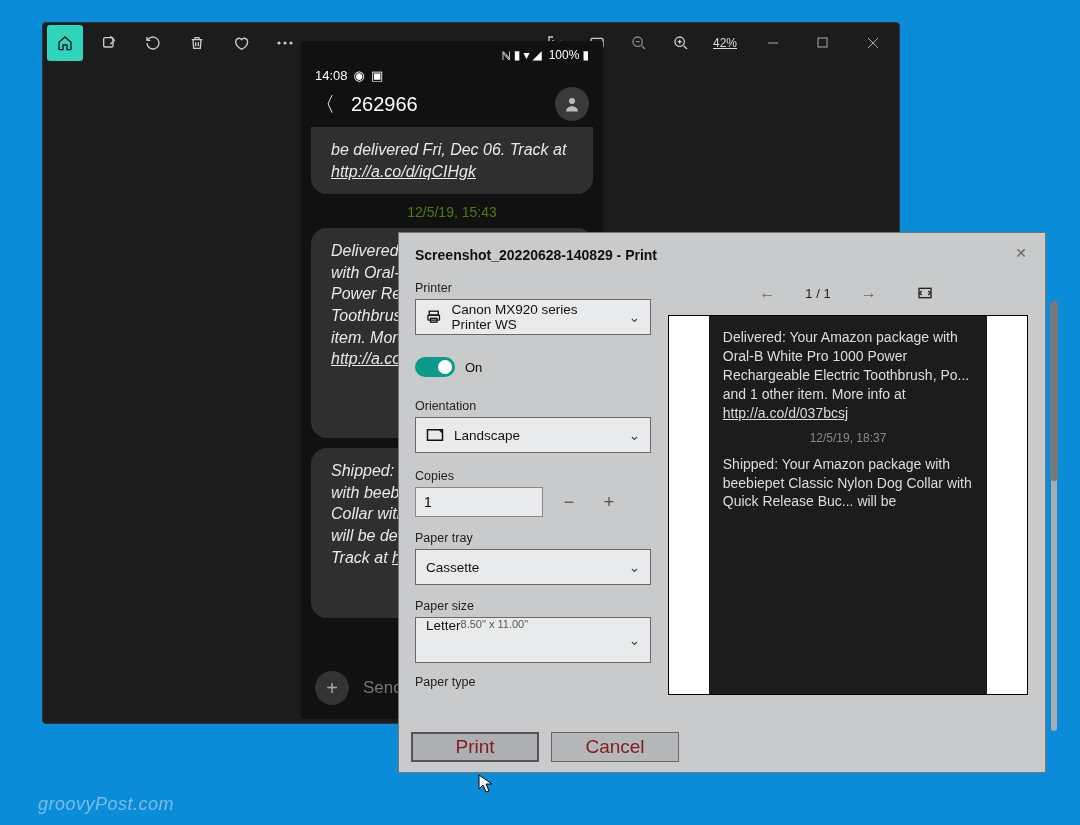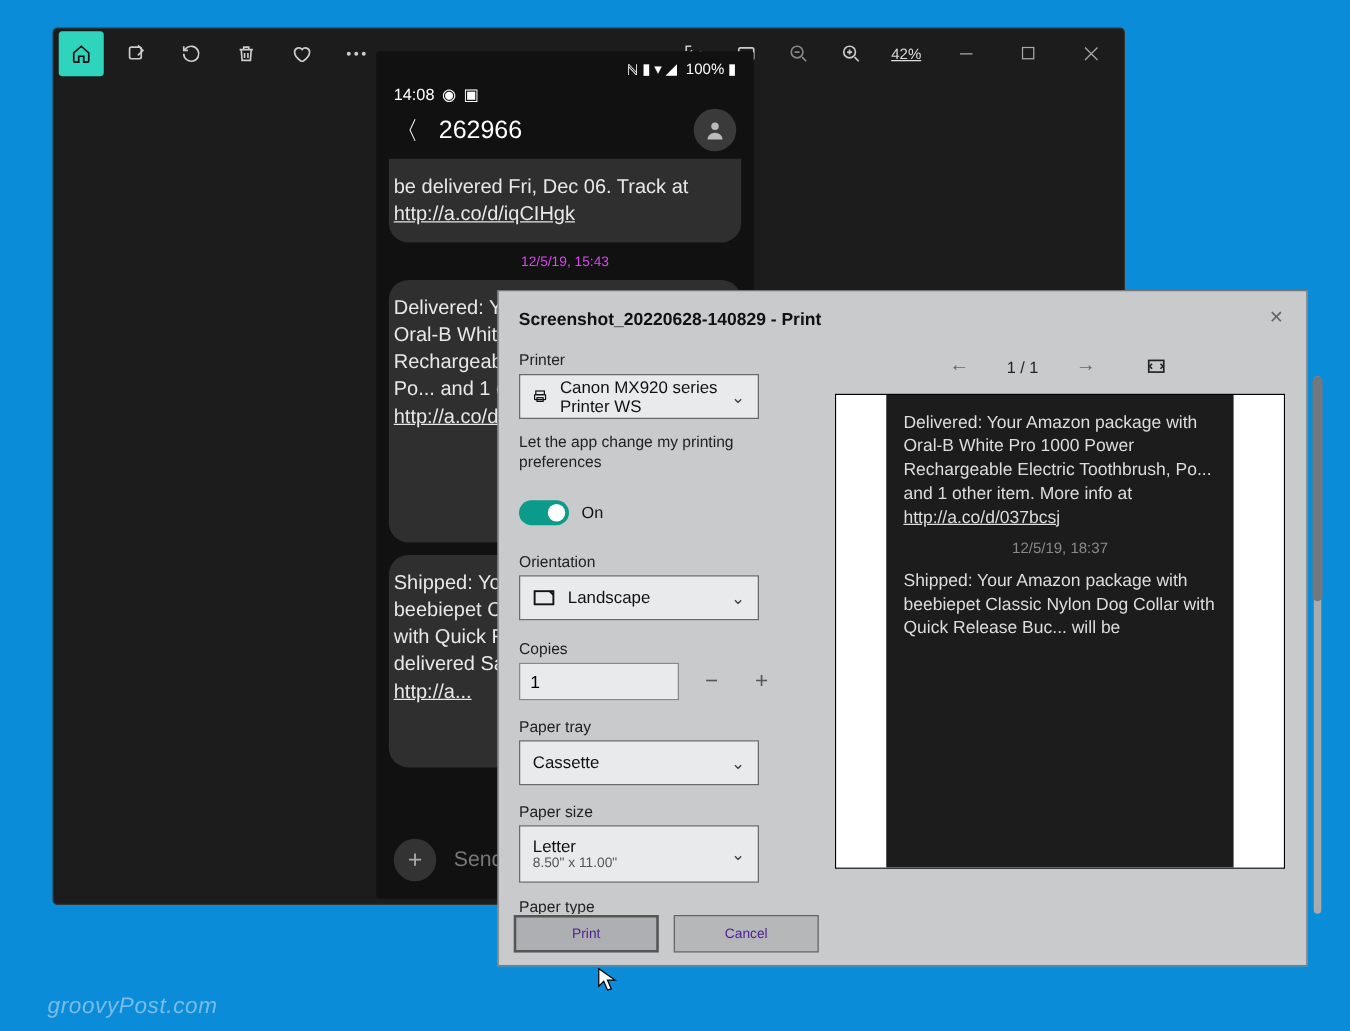"be delivered Fri, Dec 06." .bubble { font-style: none -> italic; padding: 12px 4px -> 12px 20px }
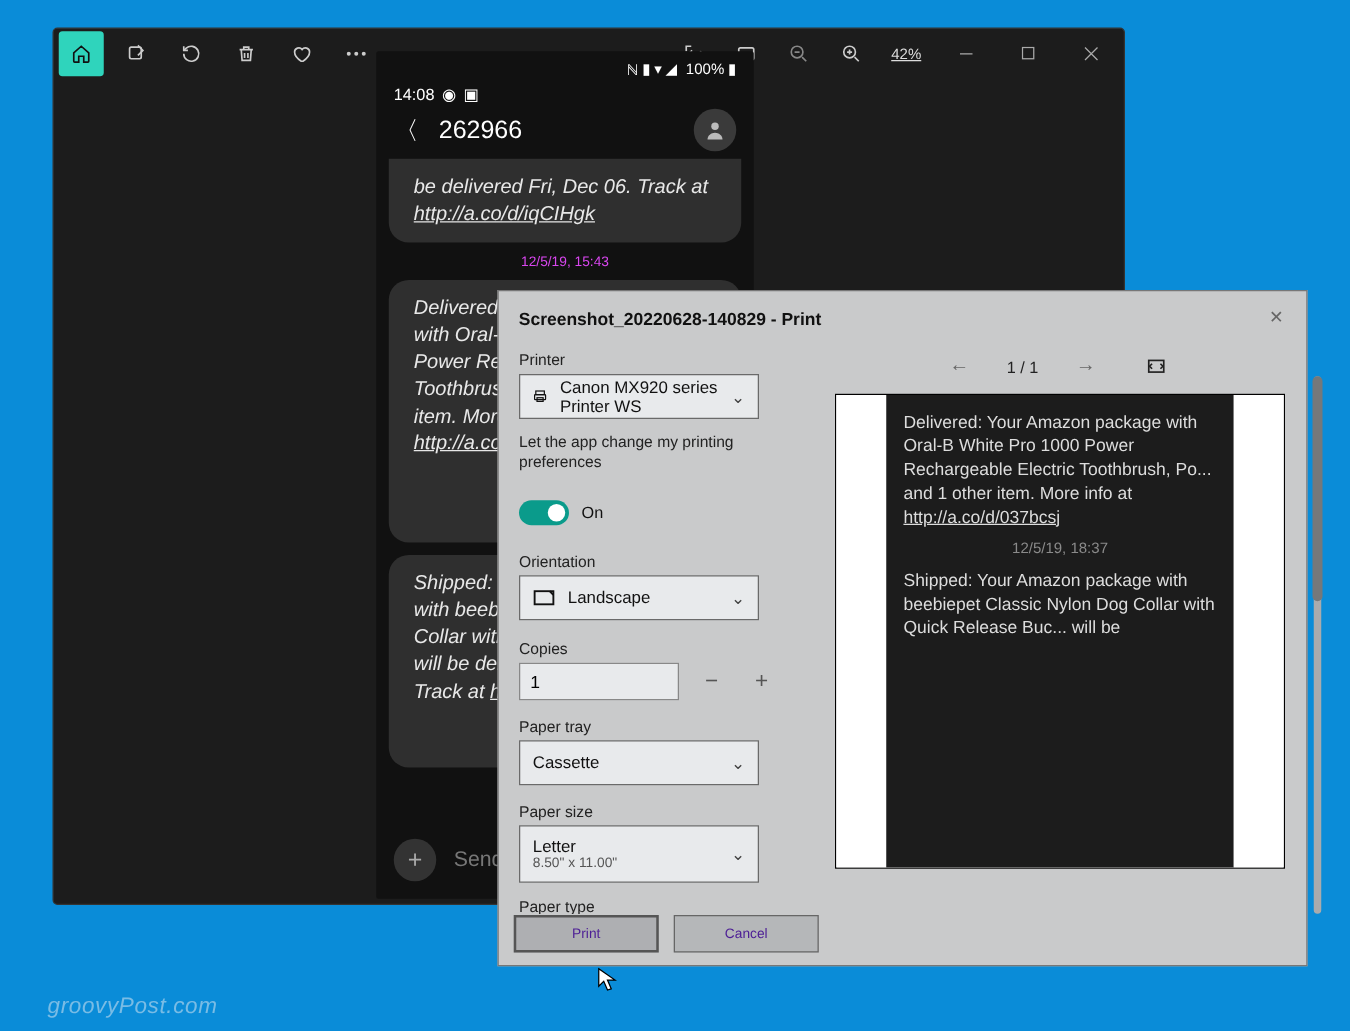"12/5/19, 15:43" .ts { color: #d946ef -> #4d7c0f; font-size: 11px -> 14px }
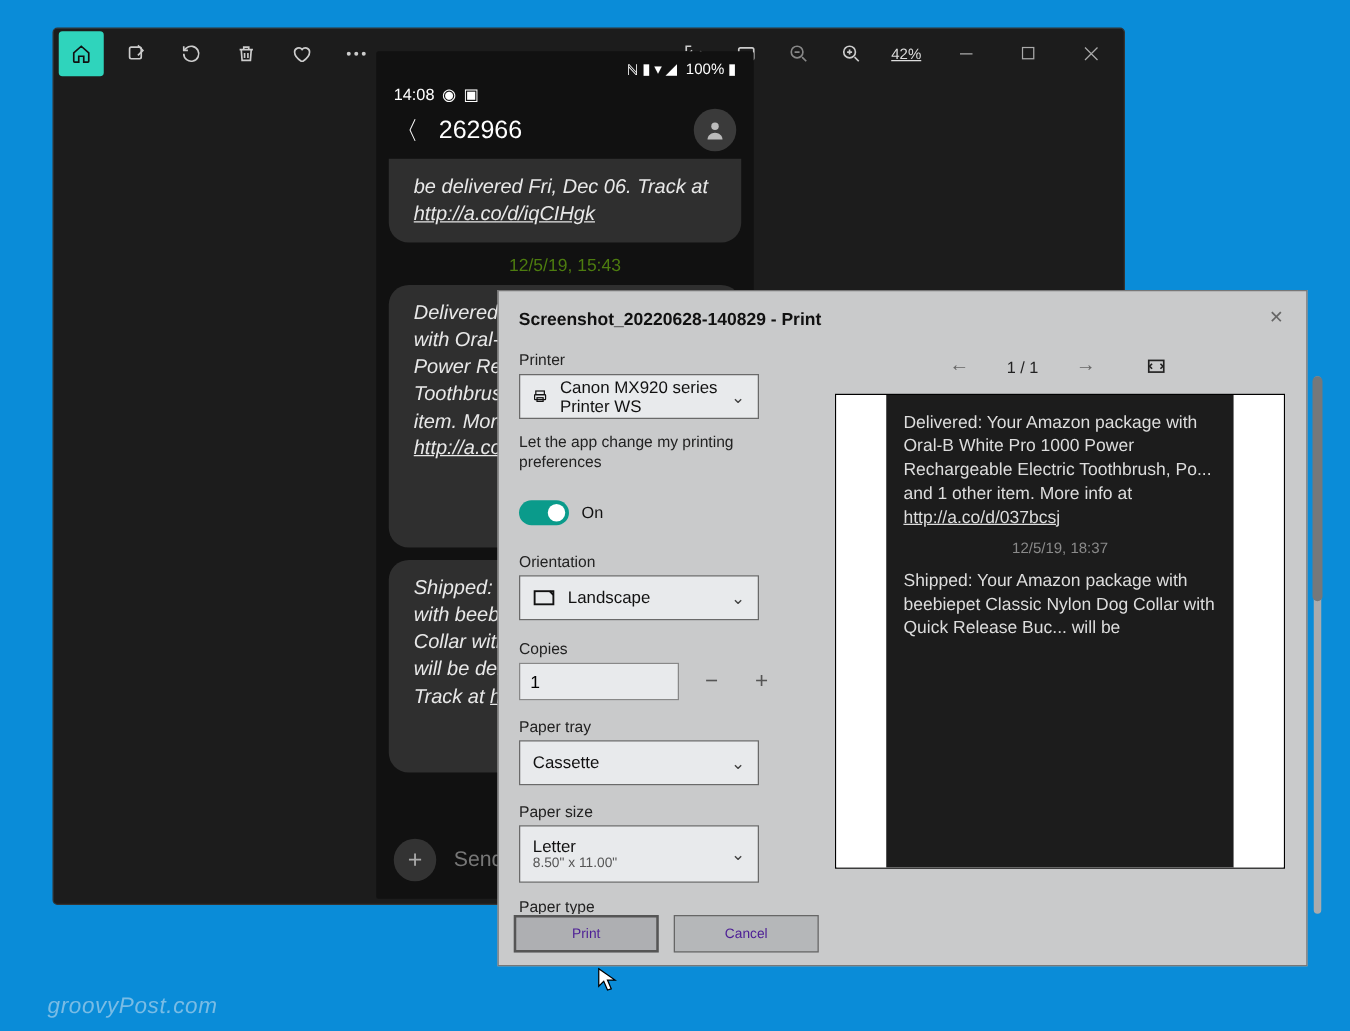"Canon MX920 series Printer WS" .combo { width: 192px -> 236px }
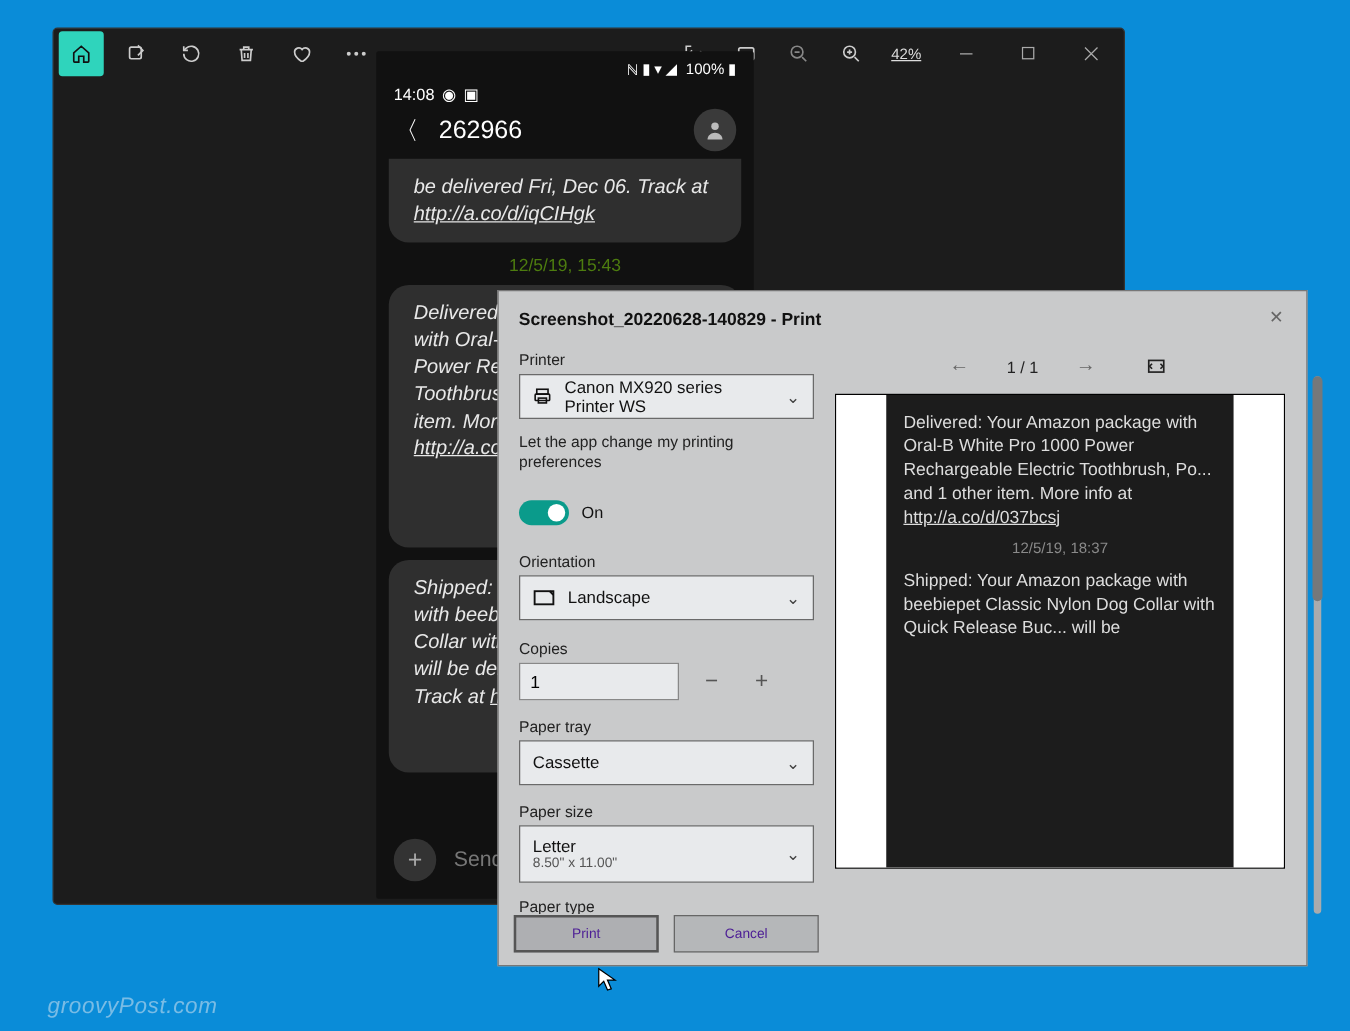"Let the app change my" div.pref-lab { html: <div>Let the app change my printing preferences</div> -> none }
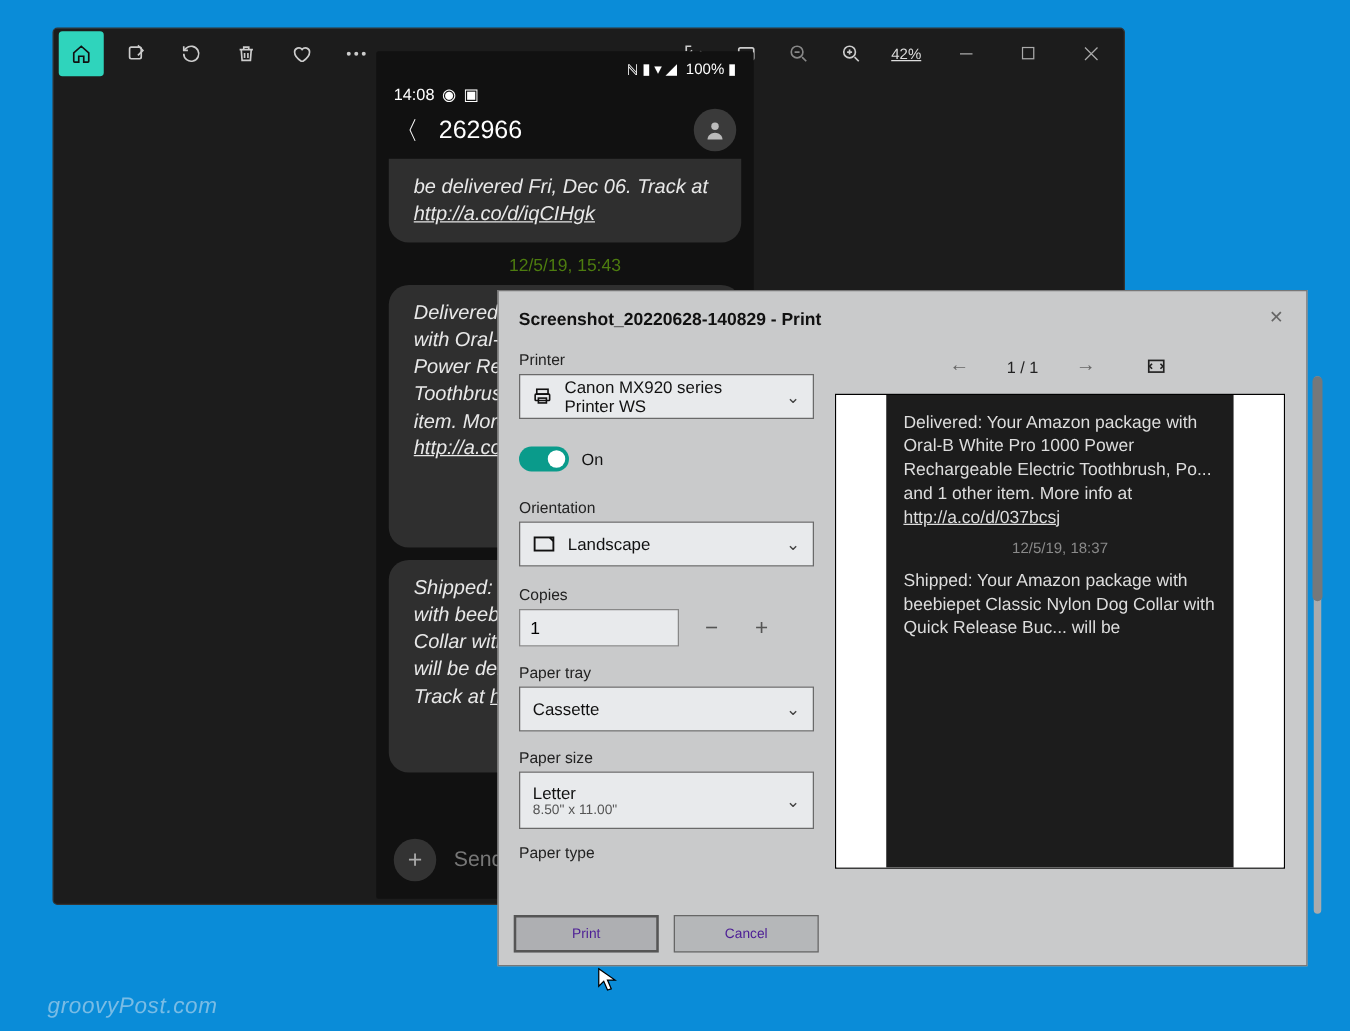"Letter" .combo.paper { flex-direction: column -> none; justify-content: center -> none }
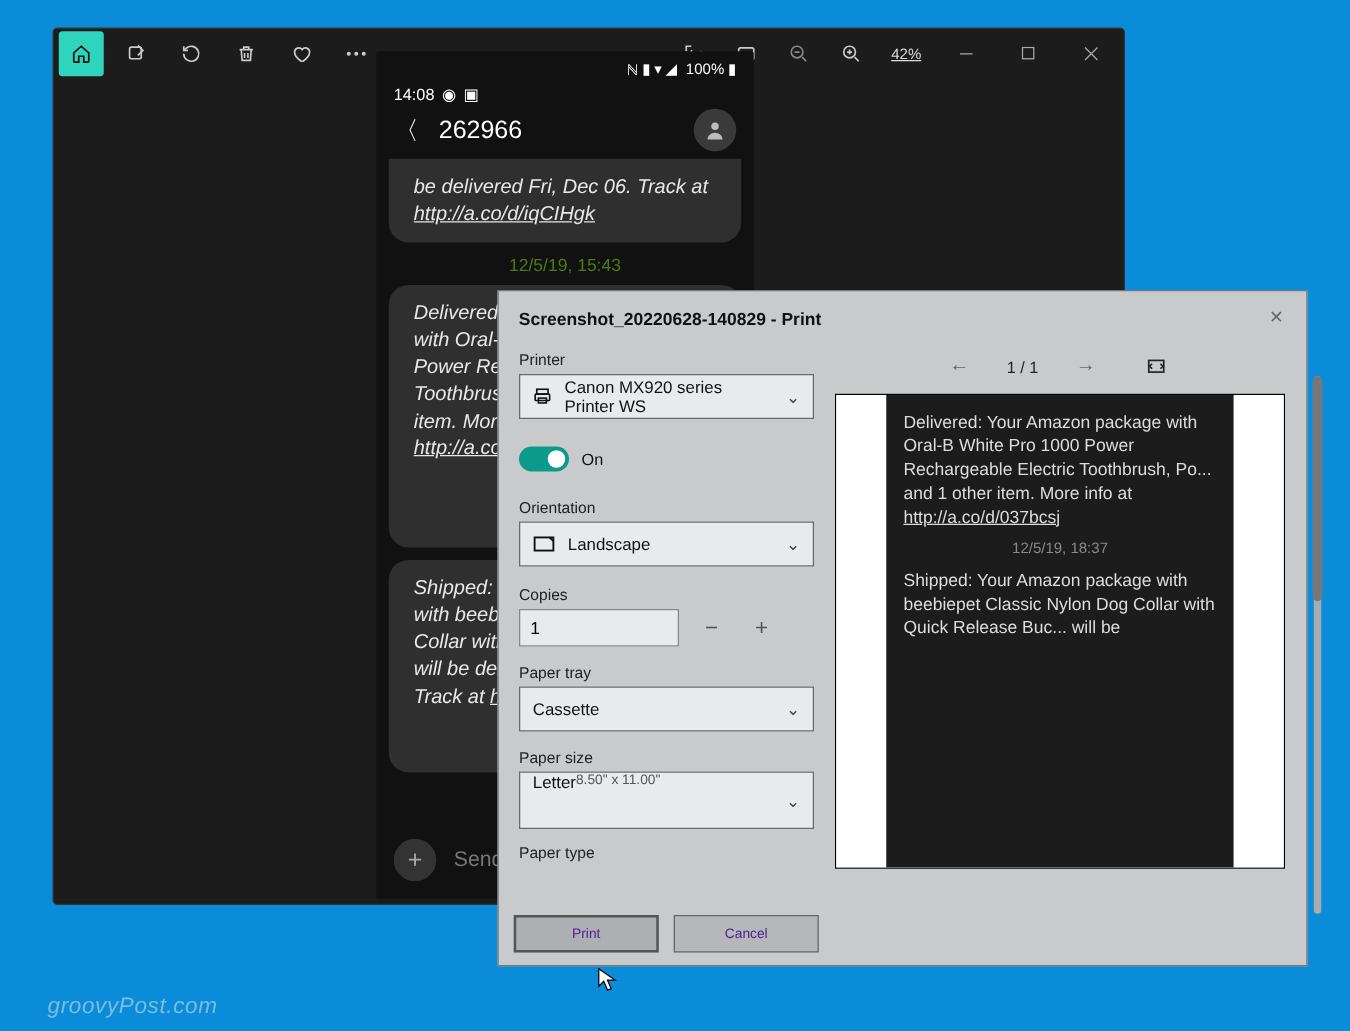"Print" .dlg-btn { color: #4c1d95 -> #7f1d1d; font-size: 11px -> 19px; width: 116px -> 128px }
